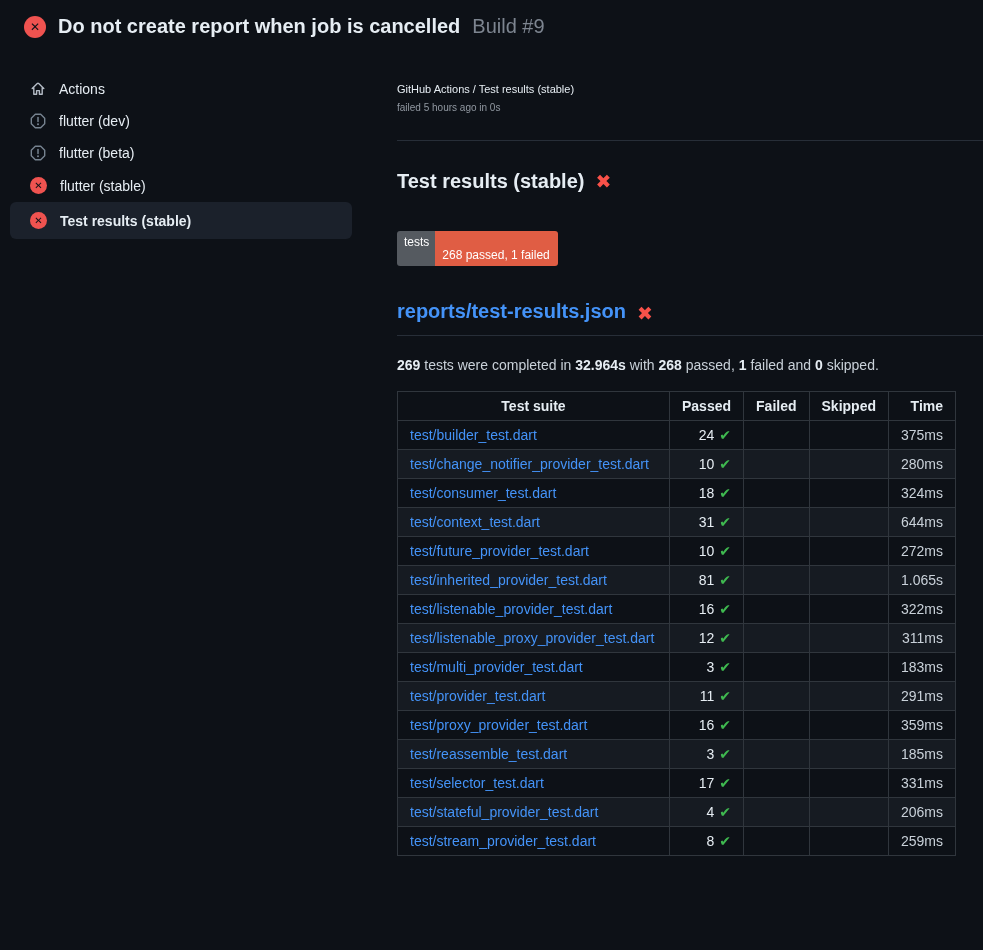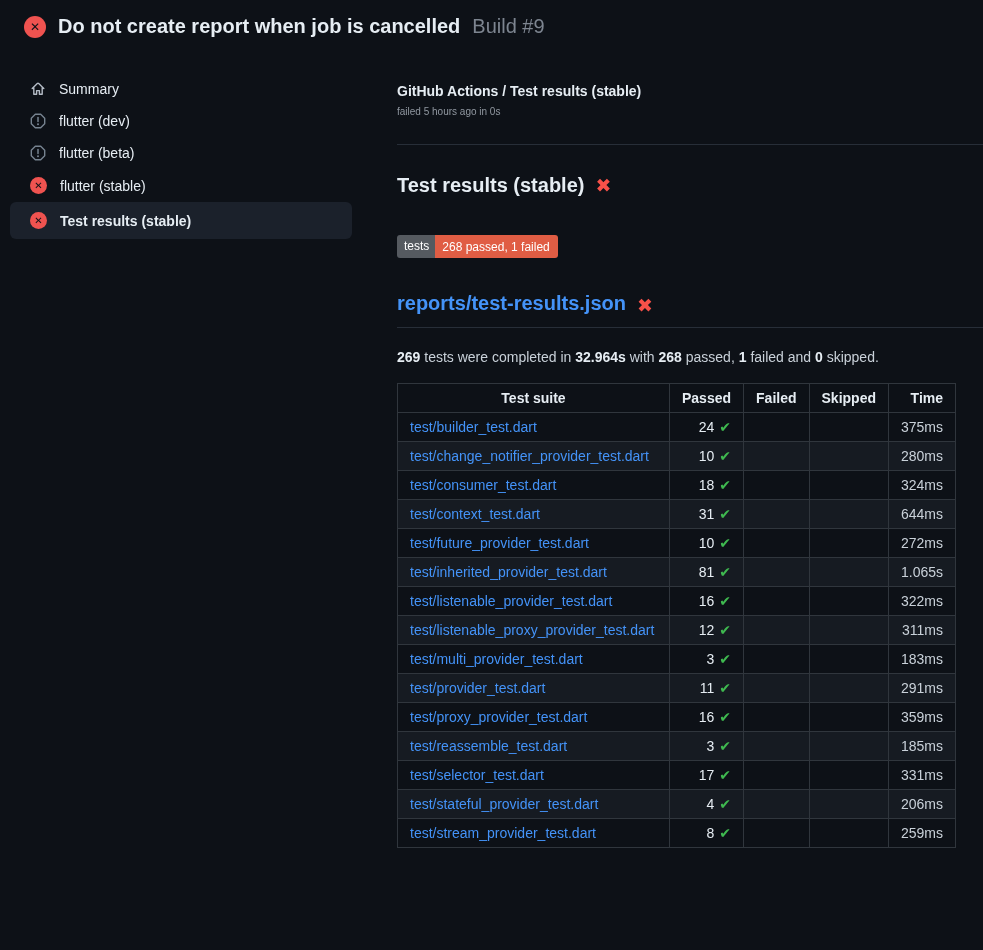"Summary" span { text: Summary -> Actions }
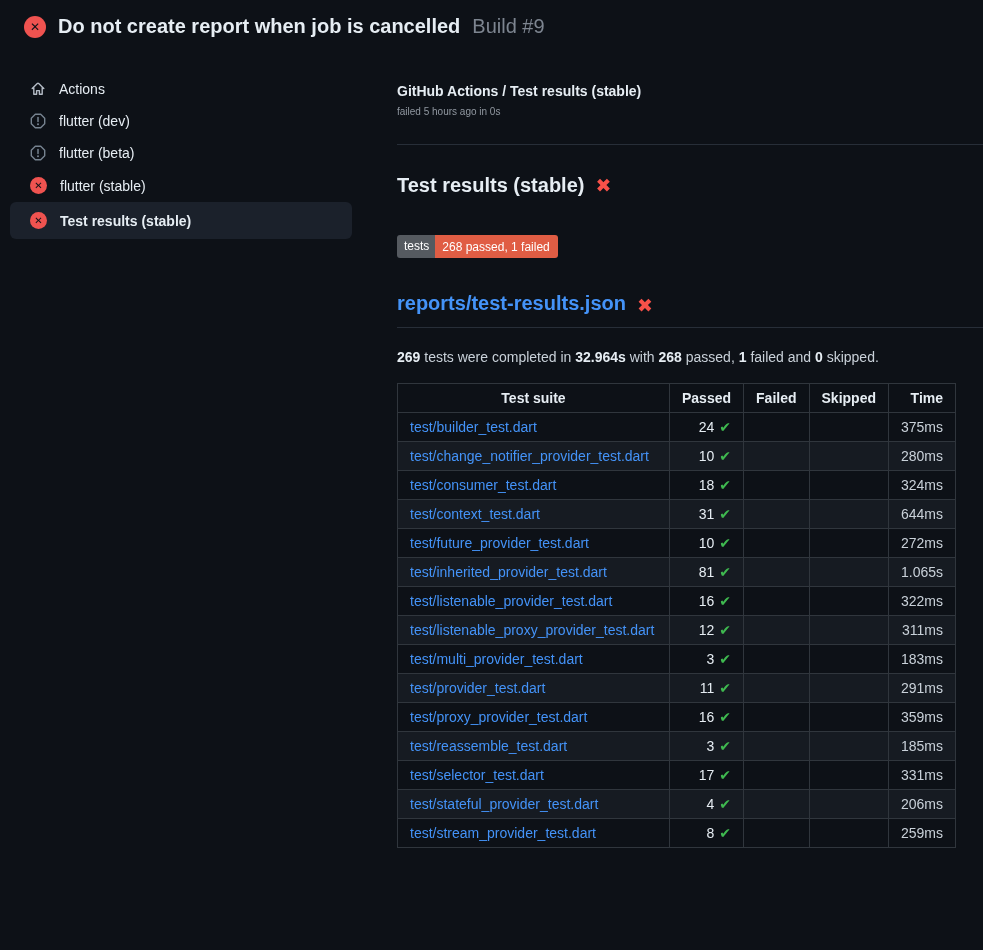"GitHub Actions / Test results" .breadcrumb { font-size: 14px -> 11px; font-weight: 700 -> 400 }
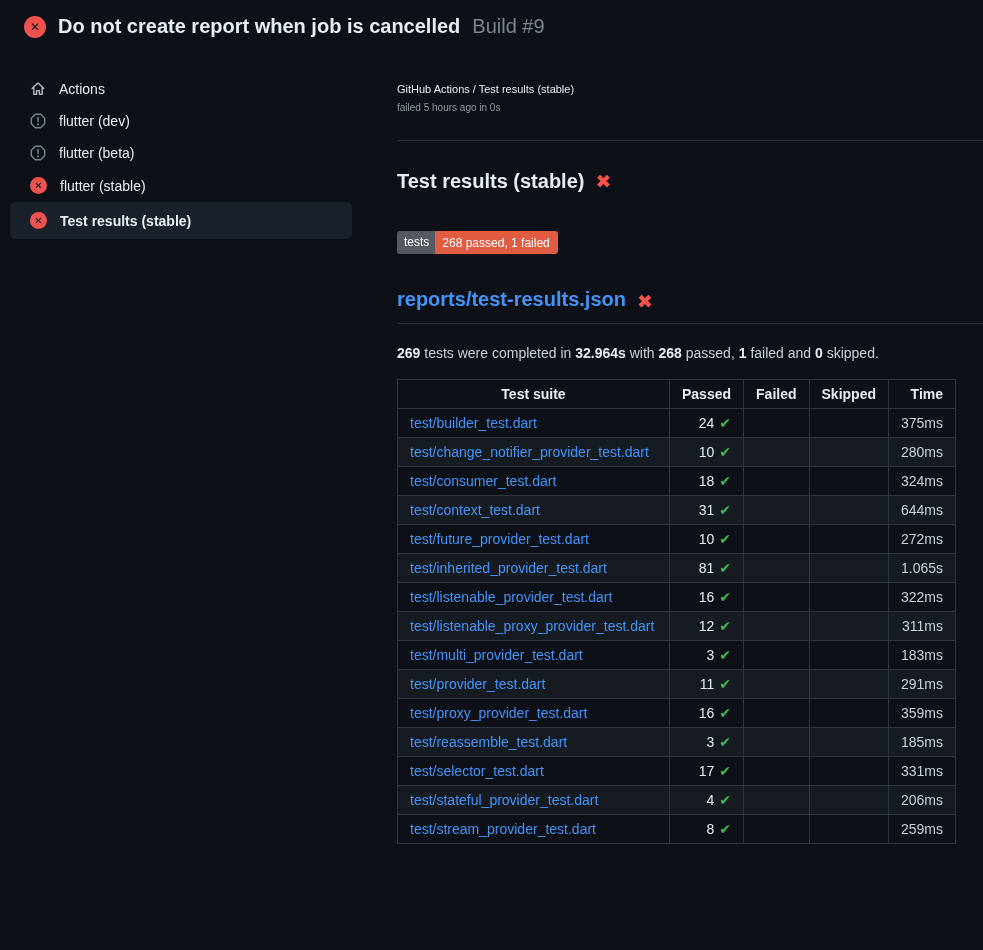"268 passed, 1 failed" .badge-value { padding: 6px 8px 5px 7px -> 18px 8px 5px 7px }
